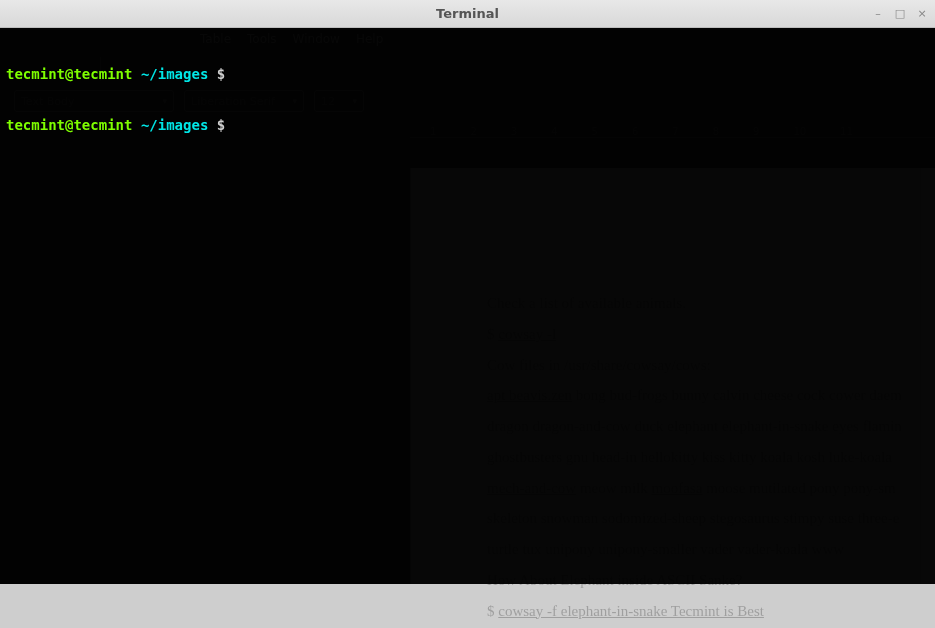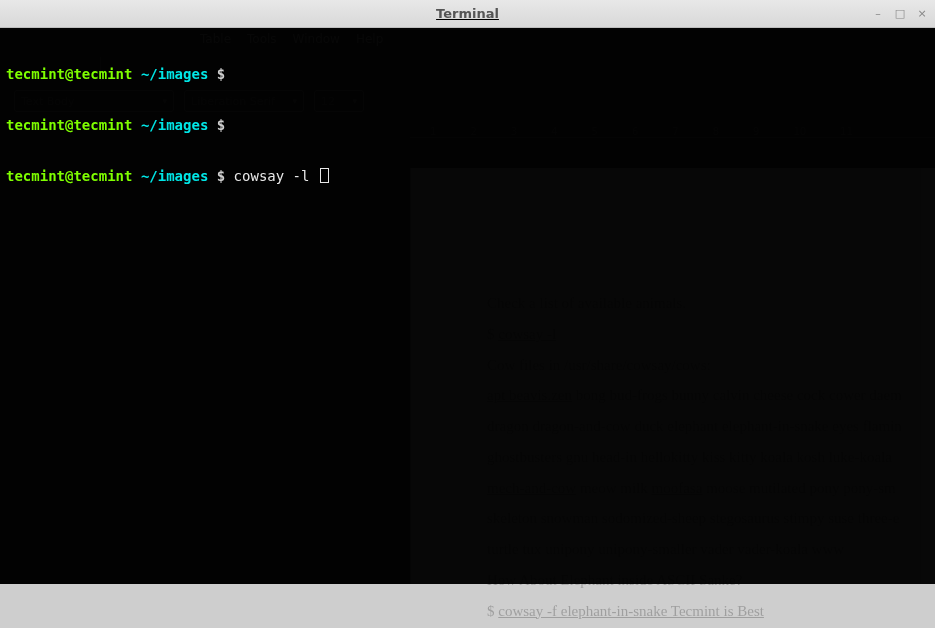"Terminal" .titlebar { text-decoration: underline -> none }
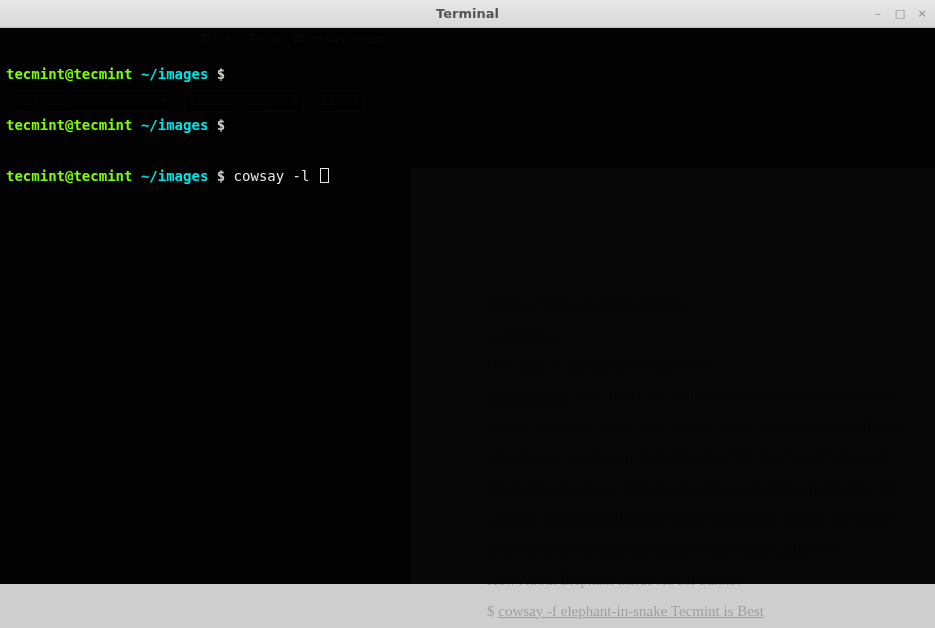"tecmint@tecmint ~/images $ cowsay -l" div { html: <div><span>tecmint@tecmint</span><span> </span><span>~/images</span><span> $ </span><span>cowsay -l </span><span></span></div> -> none }
